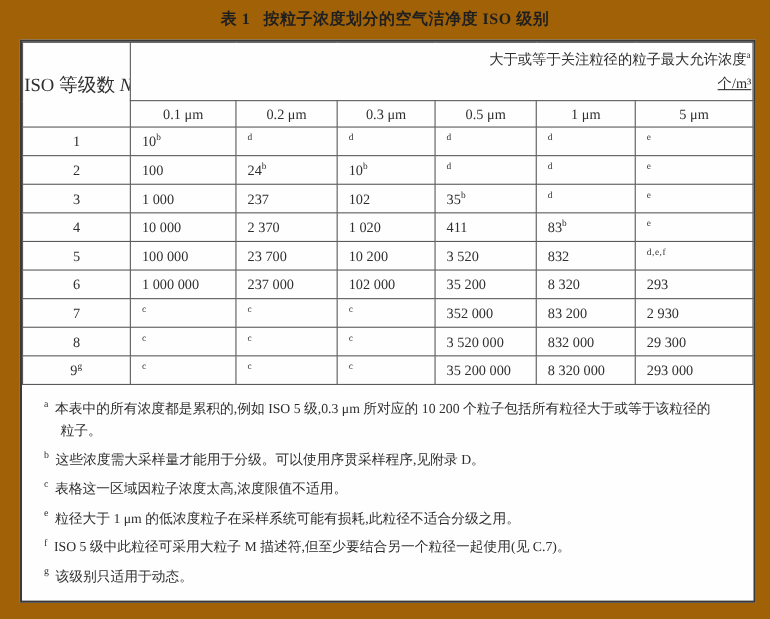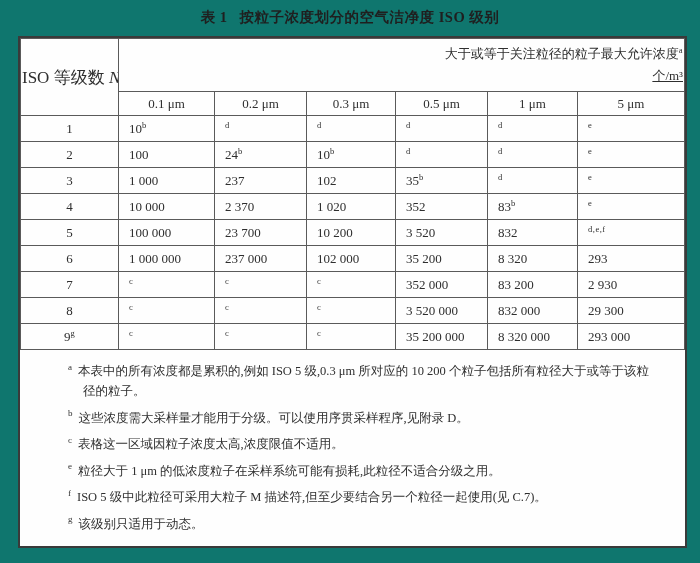"表 1 按粒子浓度划分的空气洁净度 ISO 级别" .page { background: #0f766e -> #a16207 }
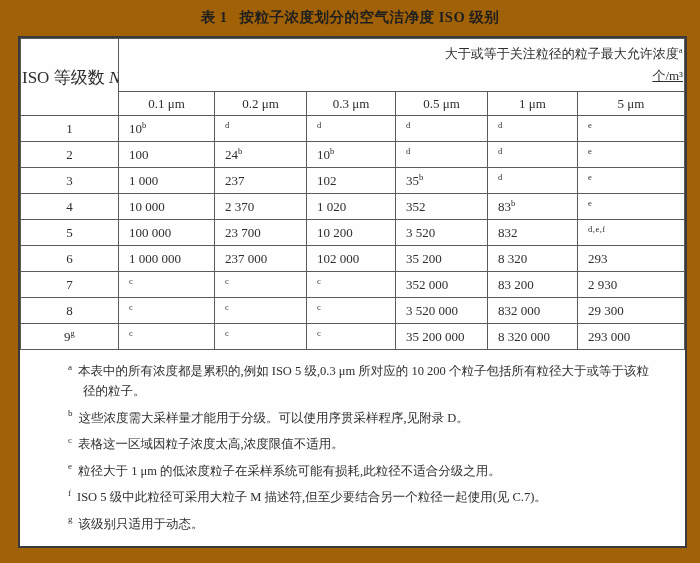"352" td.val { text: 352 -> 411 }
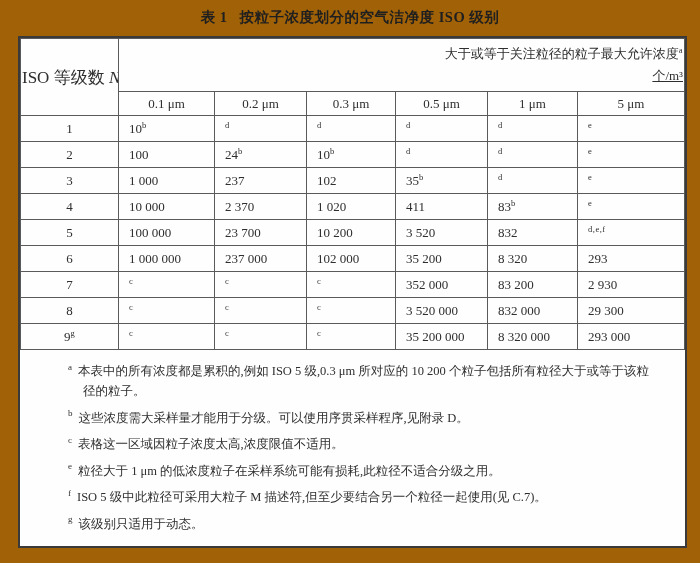"a 本表中的所有浓度都是累积的,例如 ISO 5 级,0.3" .footnotes { margin-left: 28px -> none }
